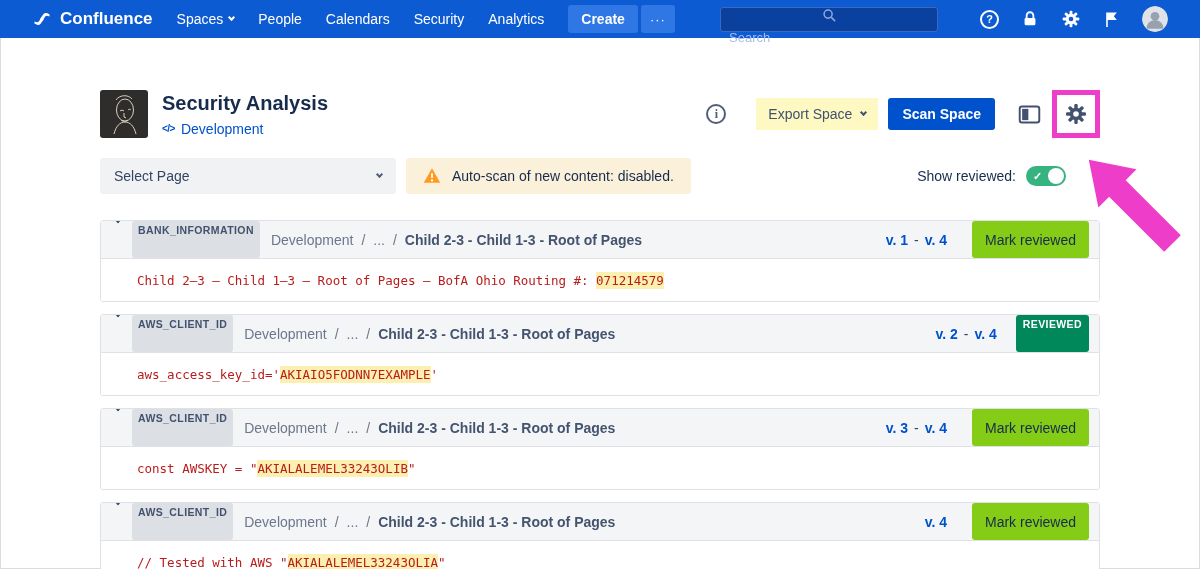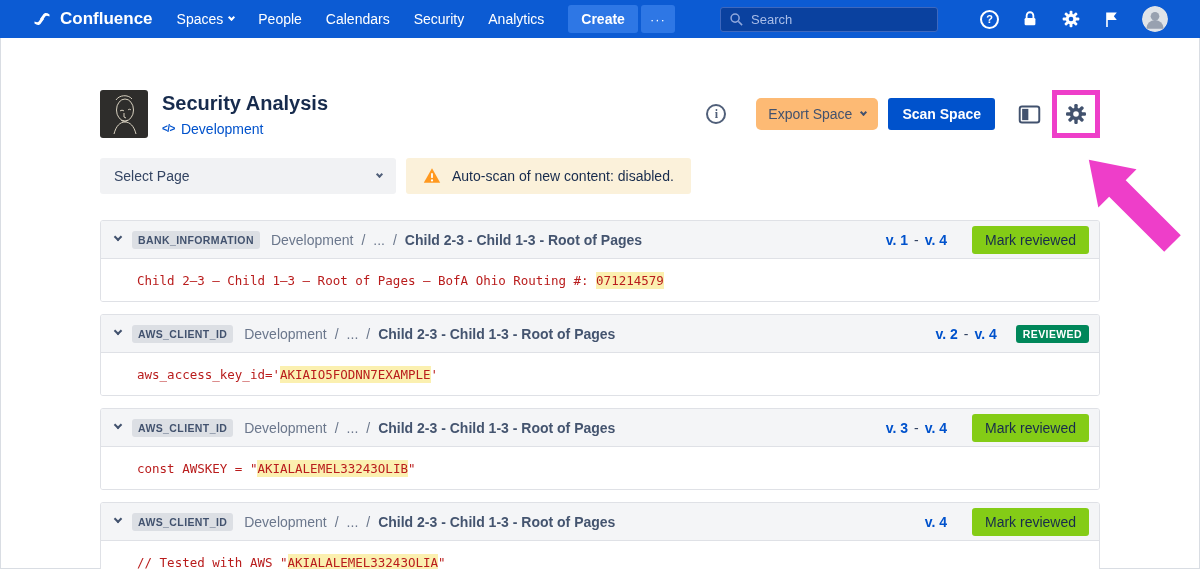"Search" .search { flex-direction: none -> column }
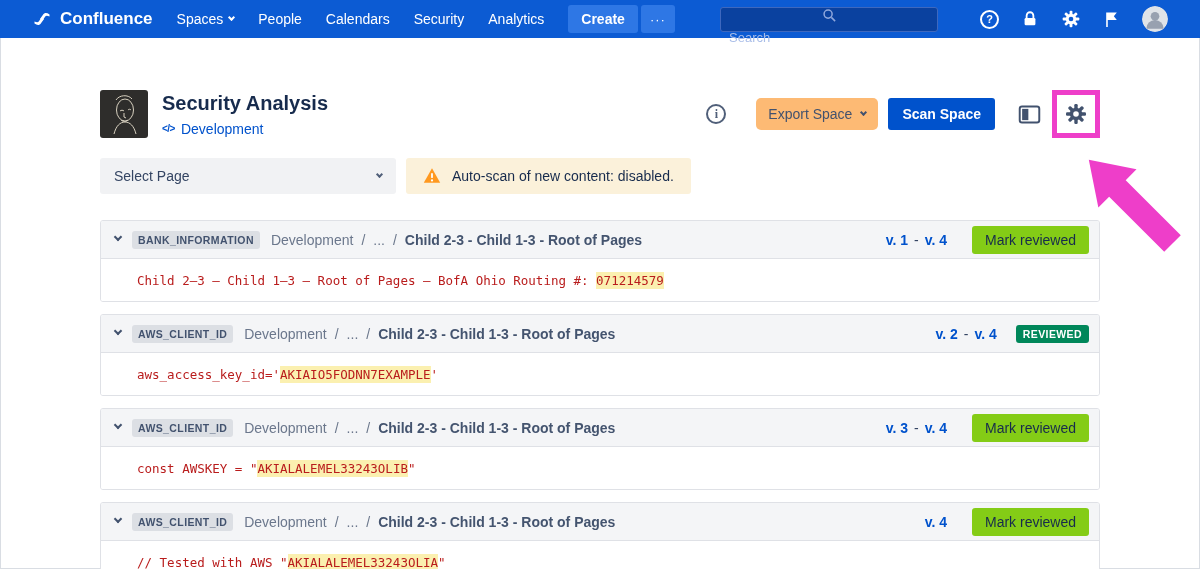"Export Space" .btn-subtle { background: #fdba74 -> #fef9c3; border-radius: 5px -> 0 }
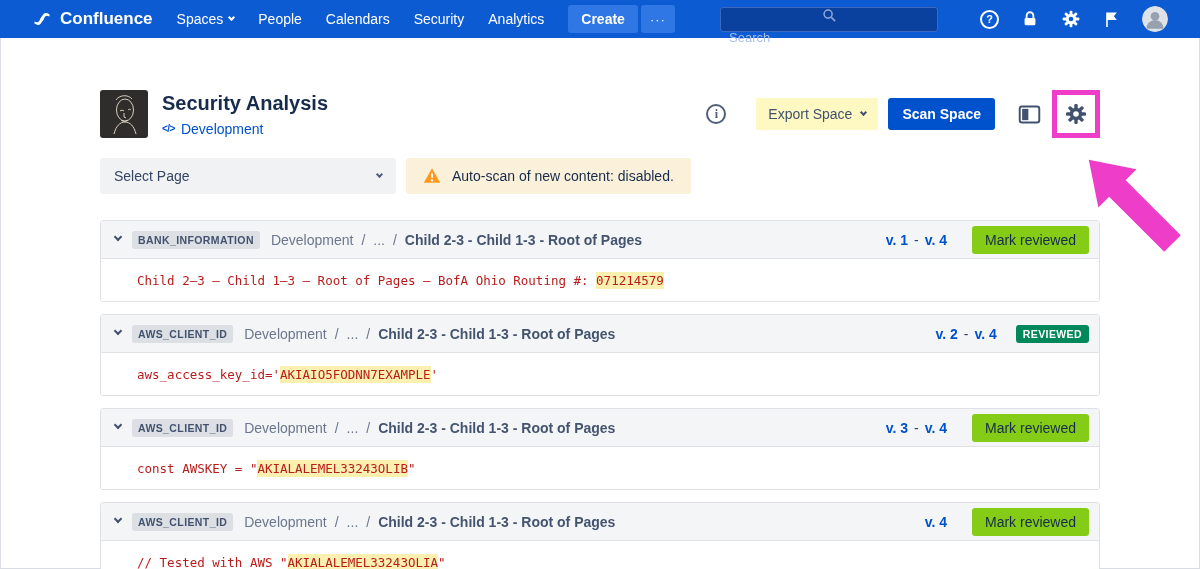"Show reviewed:" div.show-reviewed { html: none -> <div> <span>Show reviewed:</span> <button> <span>✓</span> <span></span> </button> </div> }
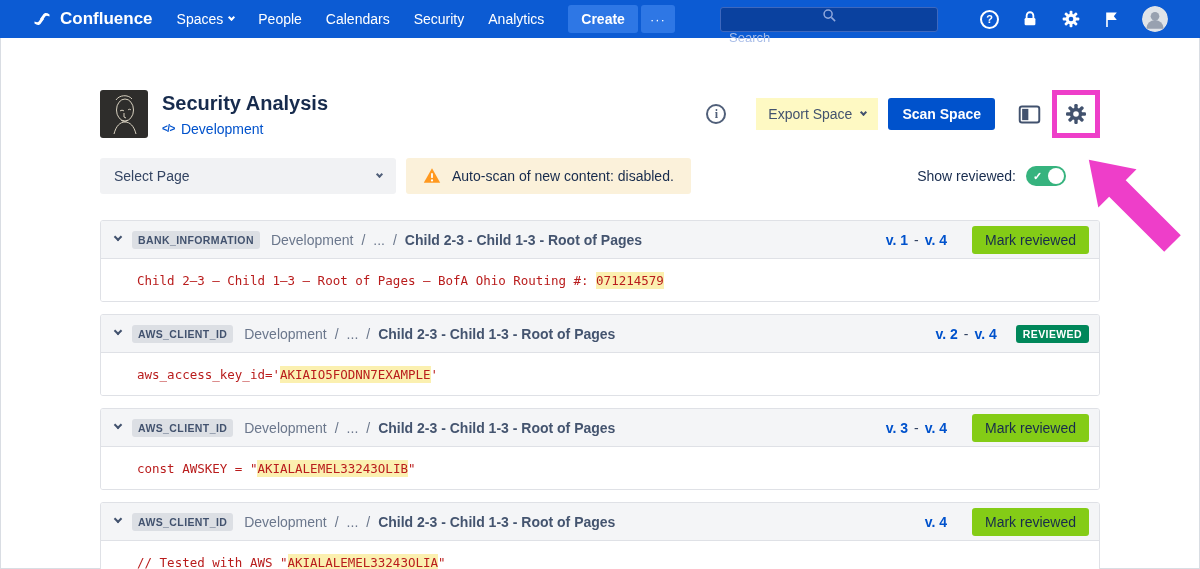"BANK_INFORMATION" .card-head { align-items: center -> none }
